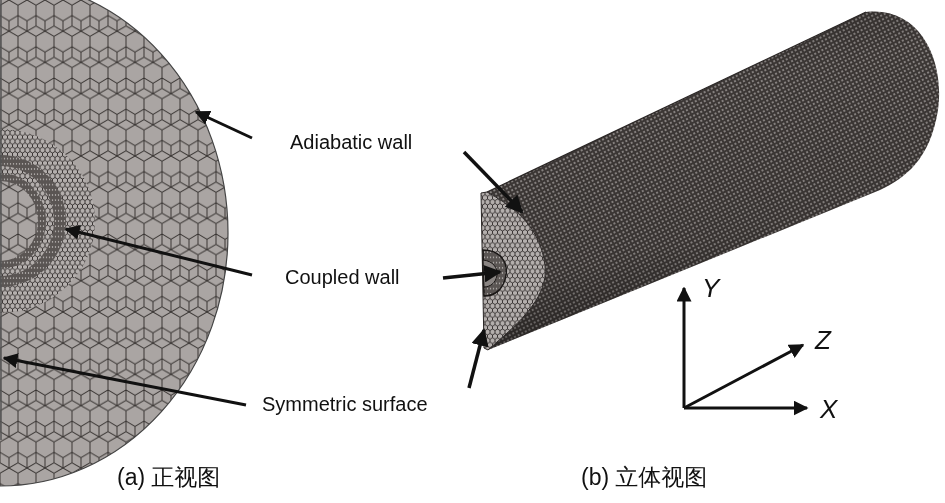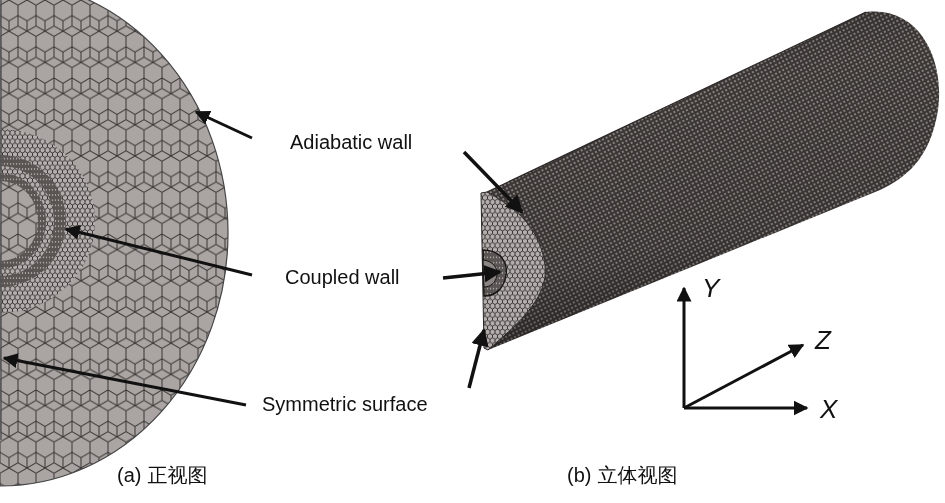"(a) 正视图" .cap { font-size: 20px -> 23px }
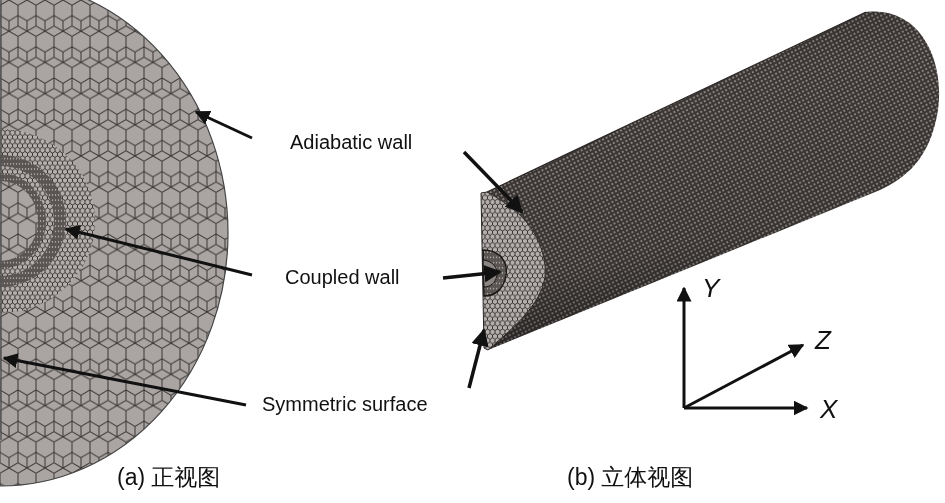"(b) 立体视图" div.cap { left: 567px -> 581px }
